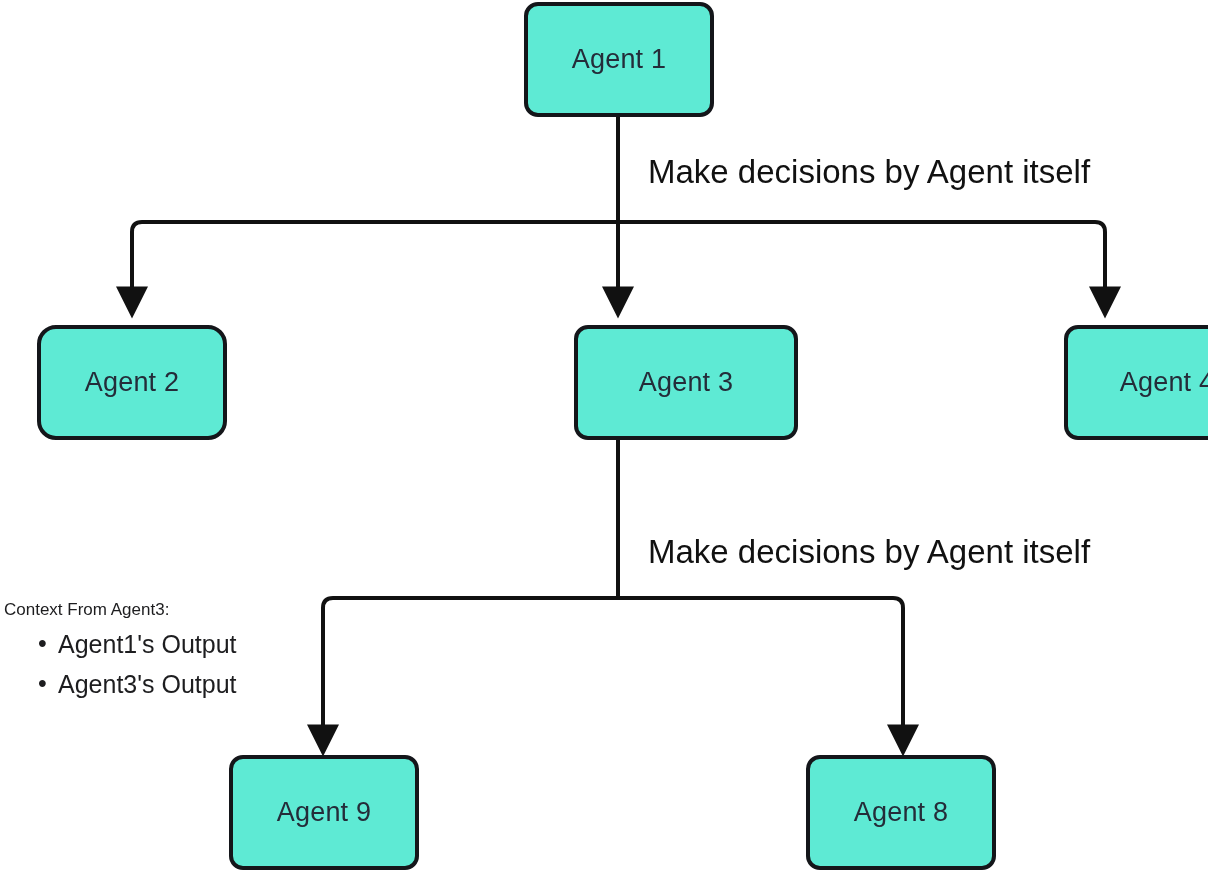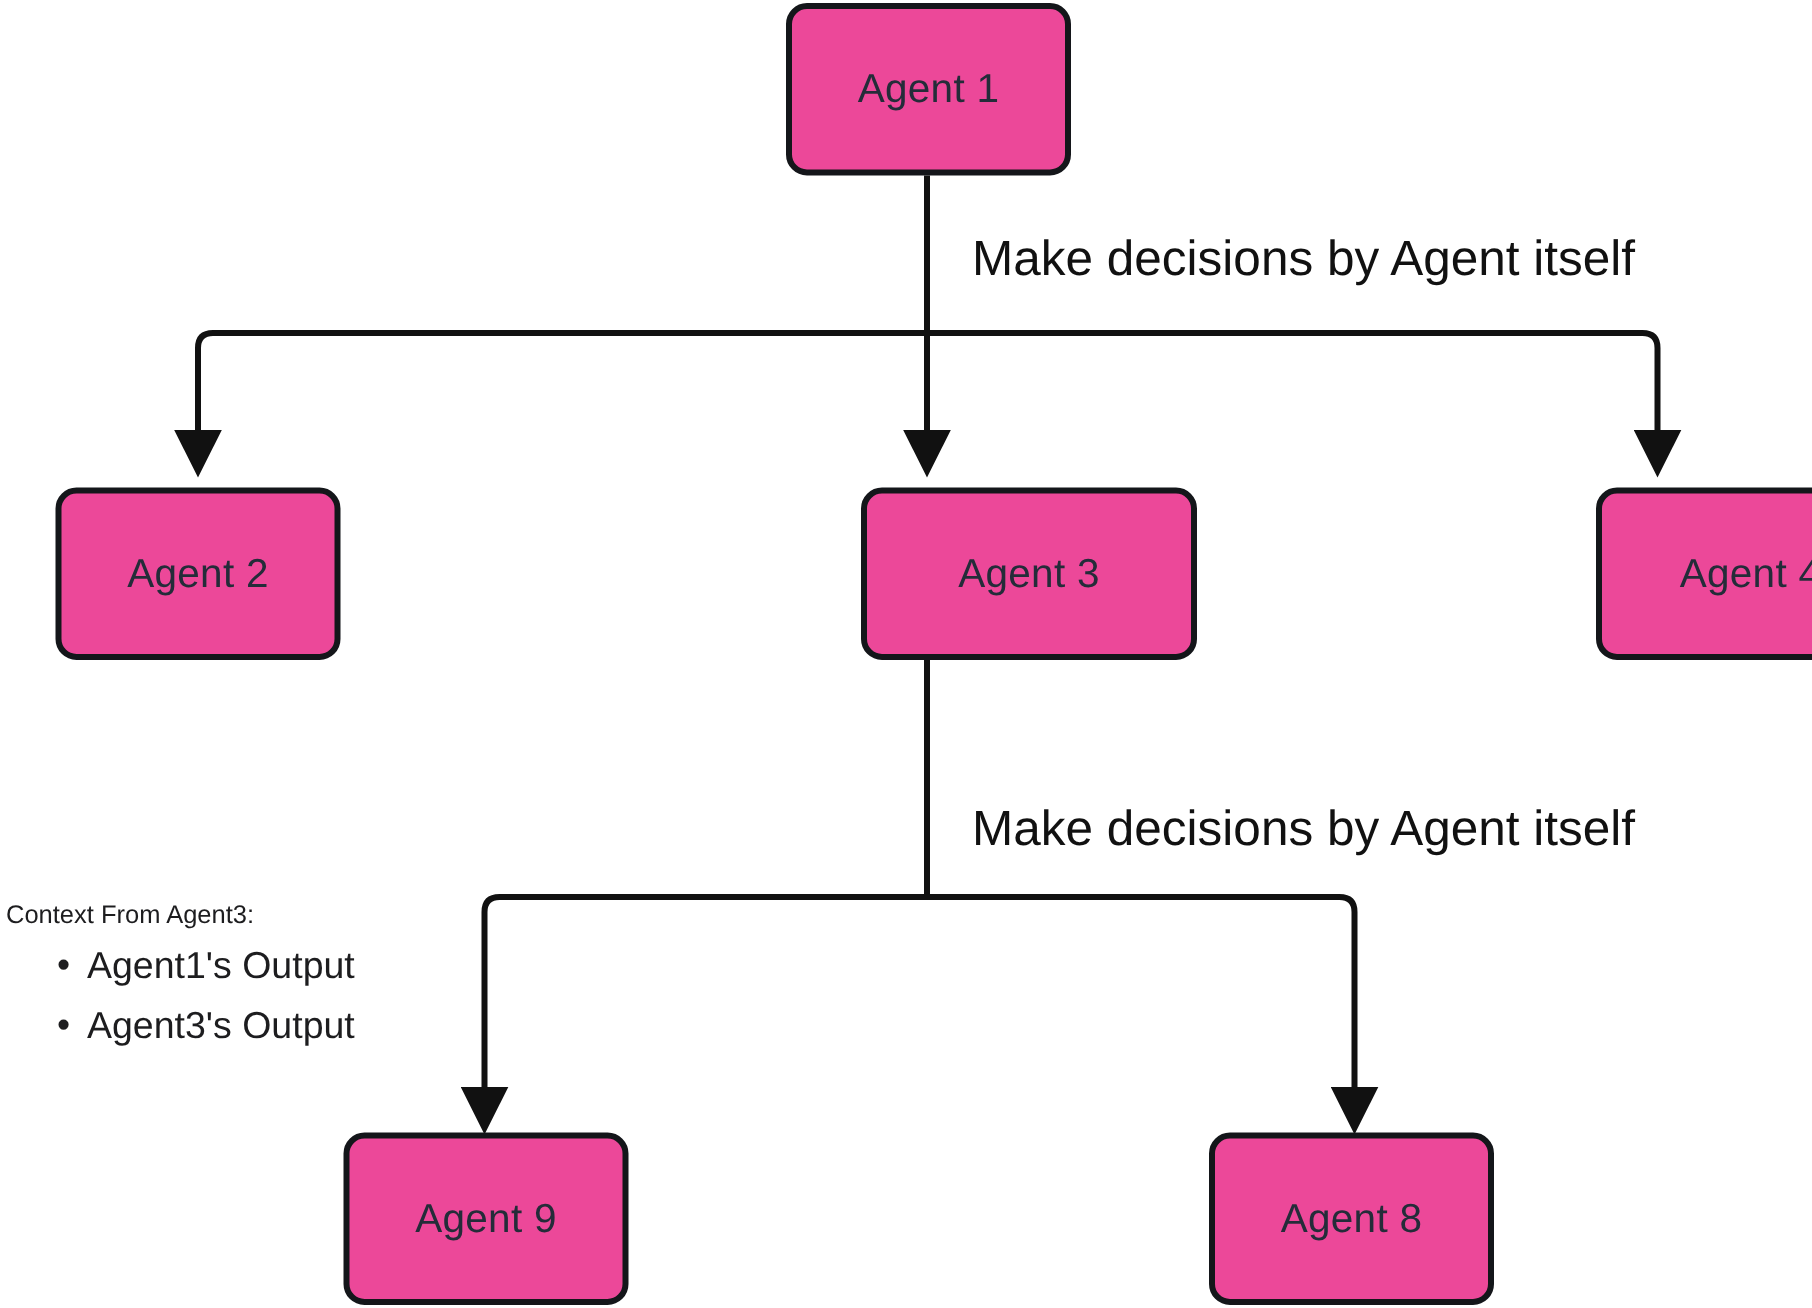"Agent 1" .node-box { background: #ec4899 -> #5eead4 }
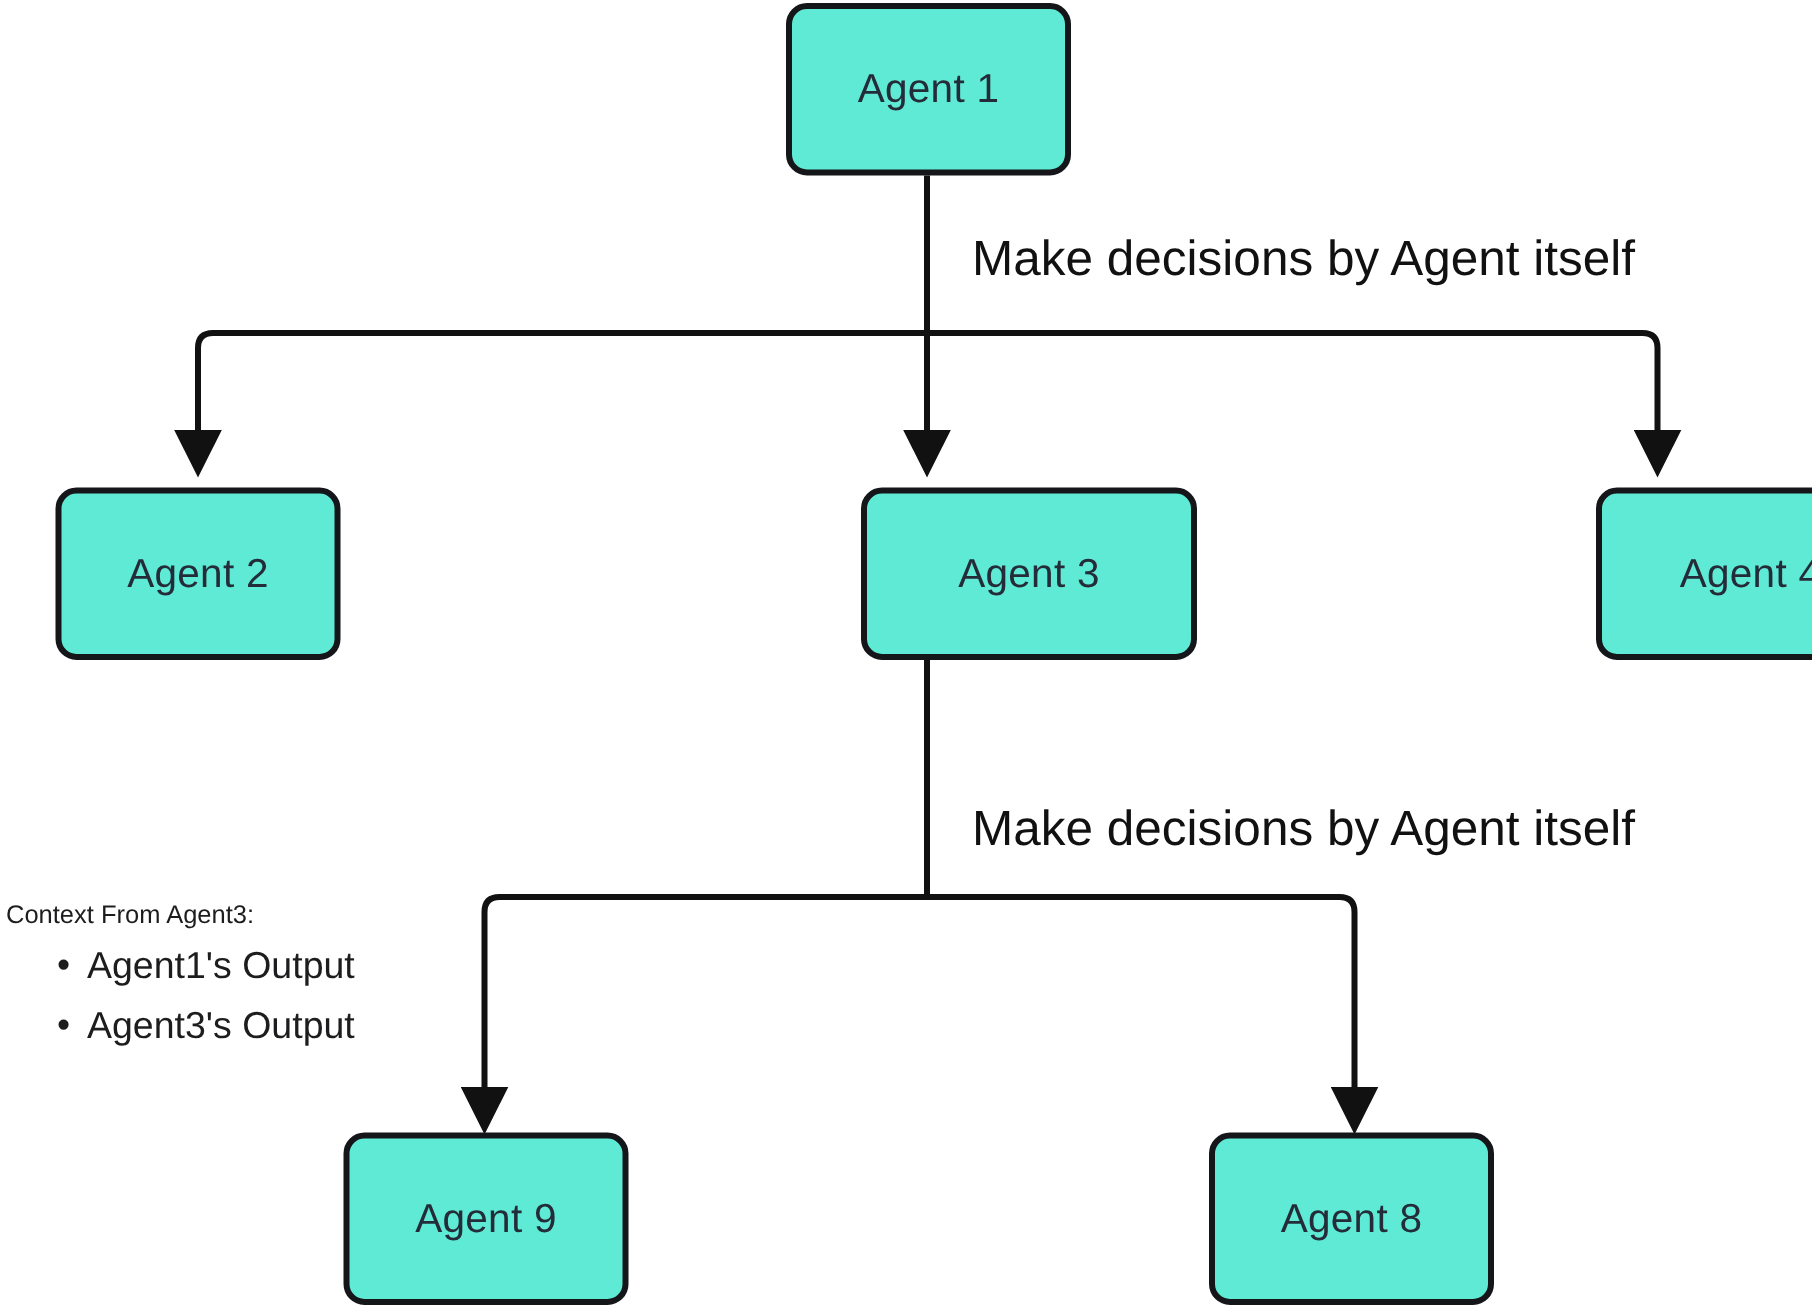"Agent 2" div.node-box { border-radius: none -> 19px }
